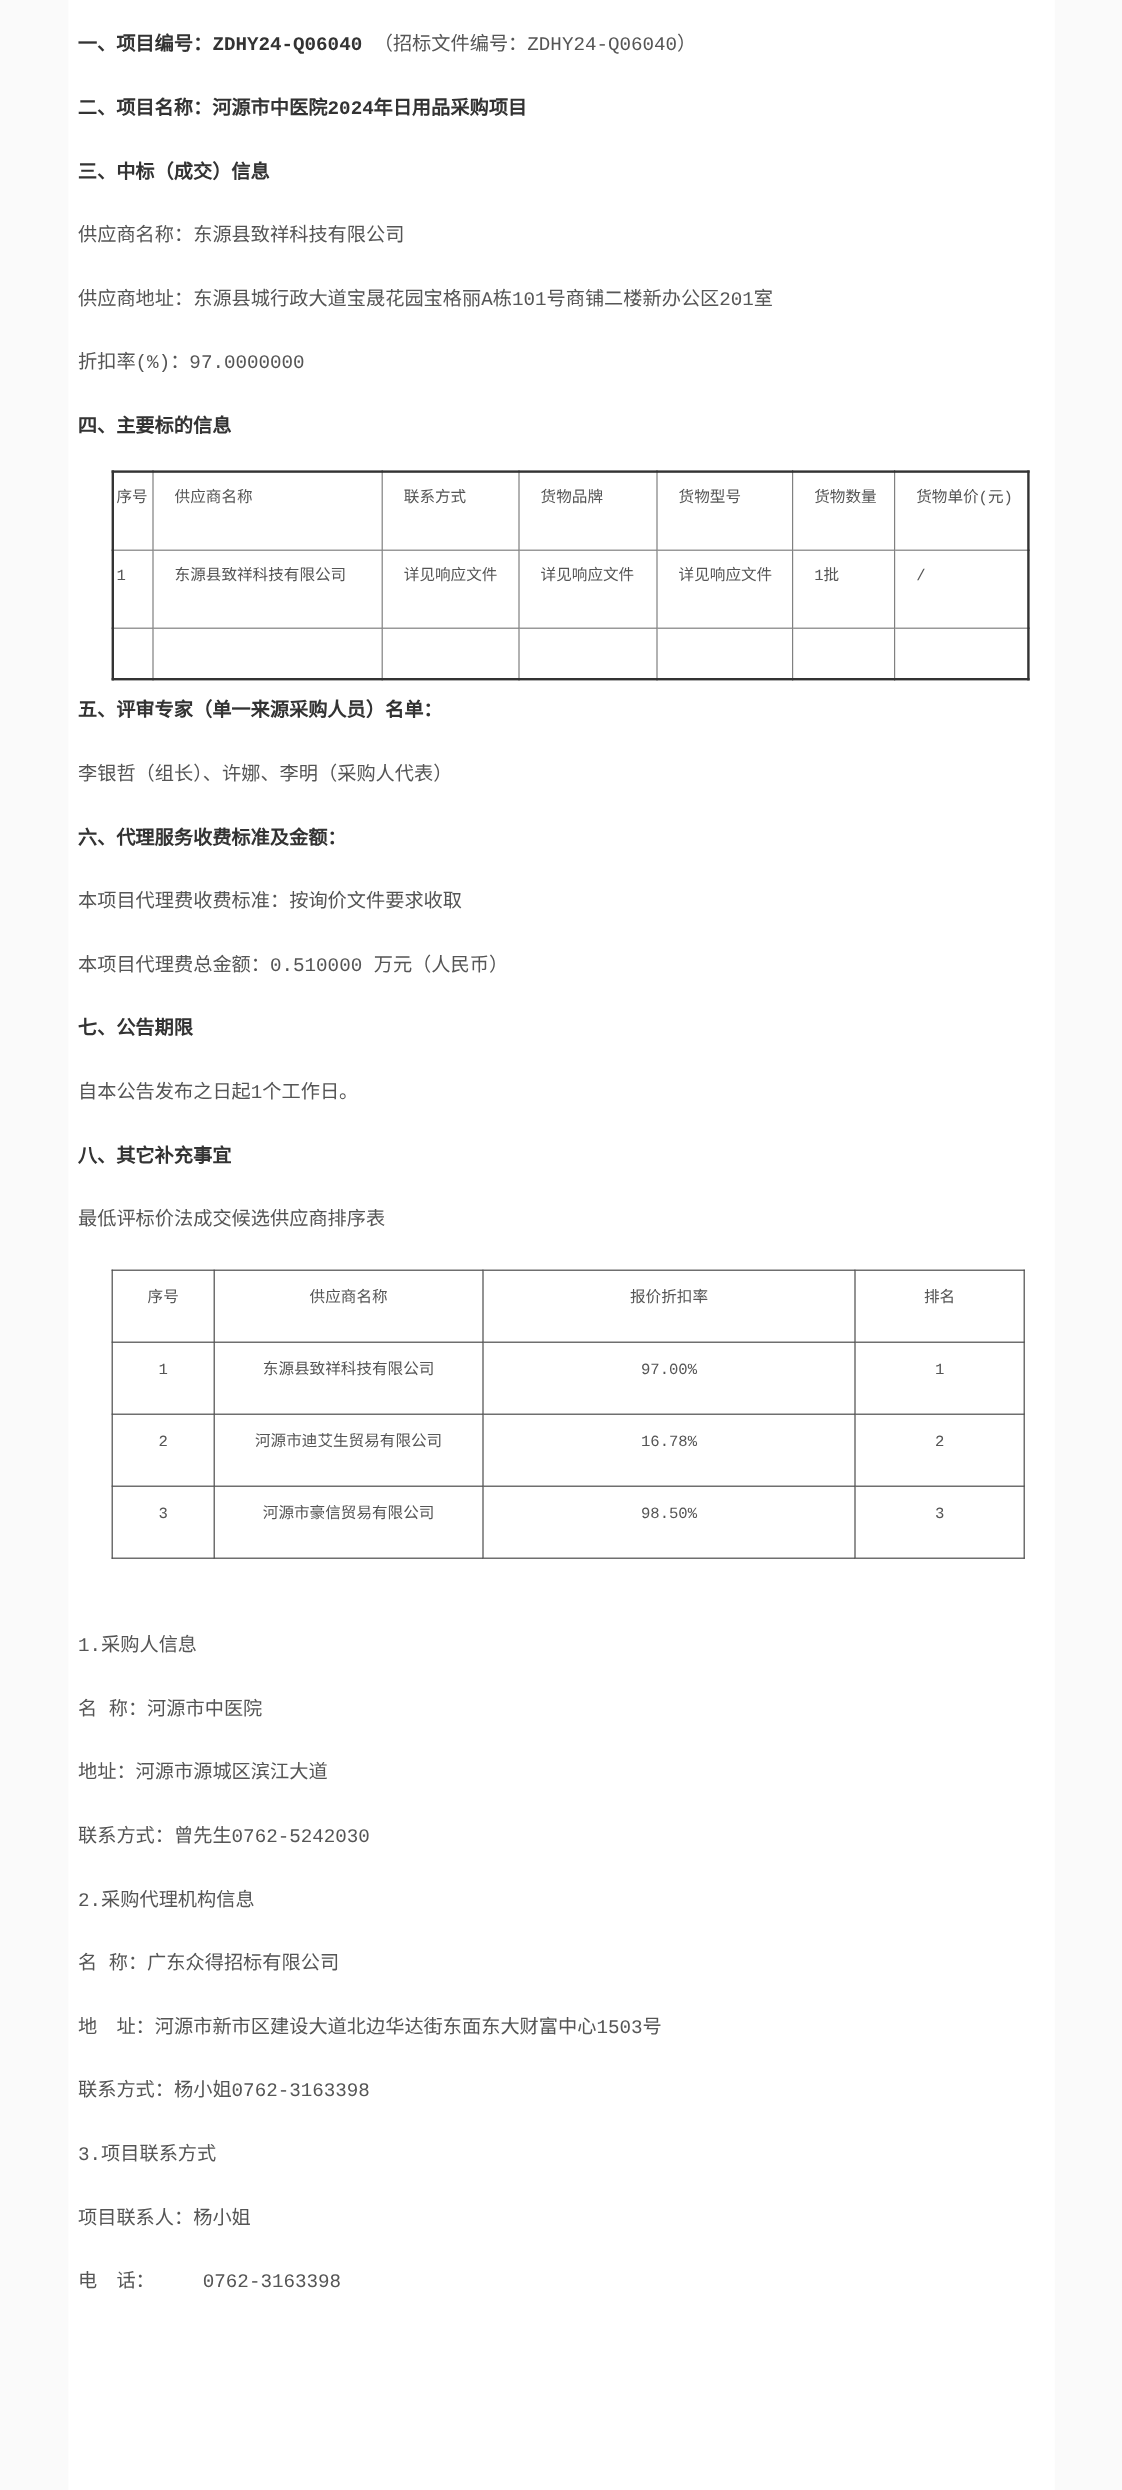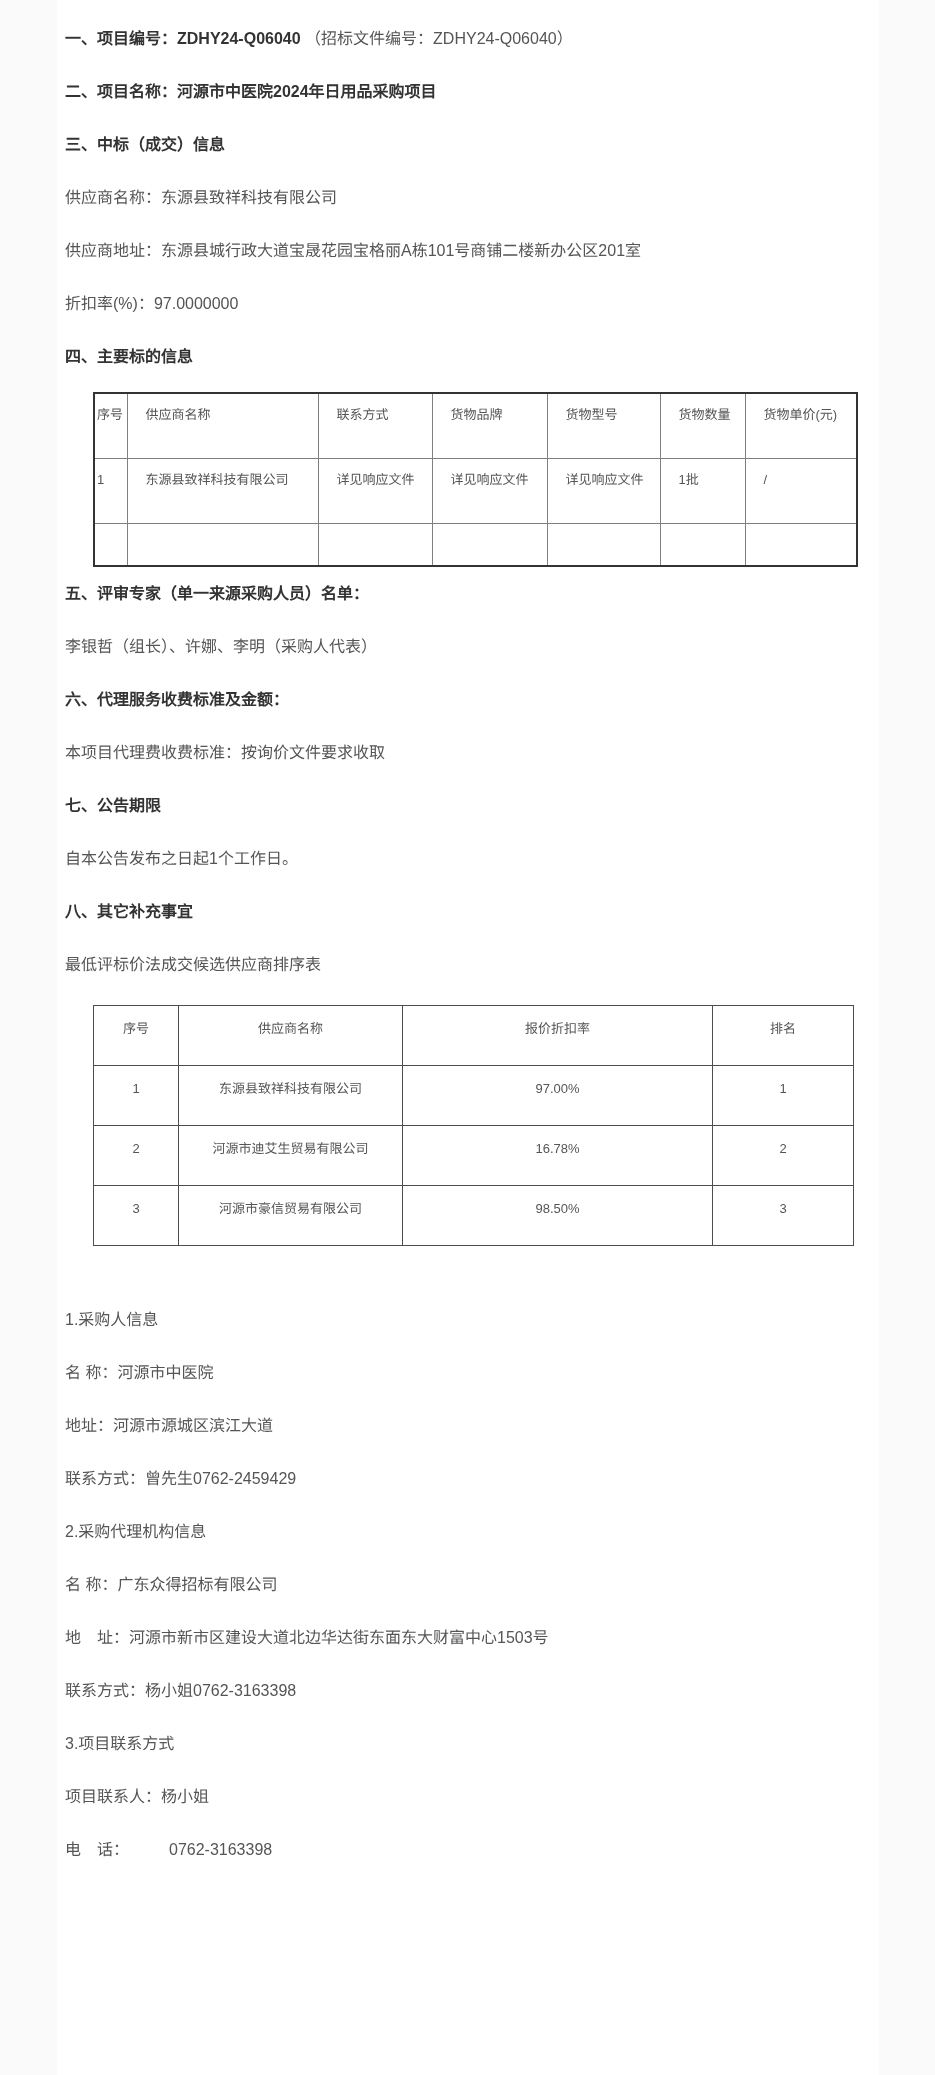"一、项目编号：ZDHY24-Q06040" .page { font-family: none -> Liberation Mono, monospace }
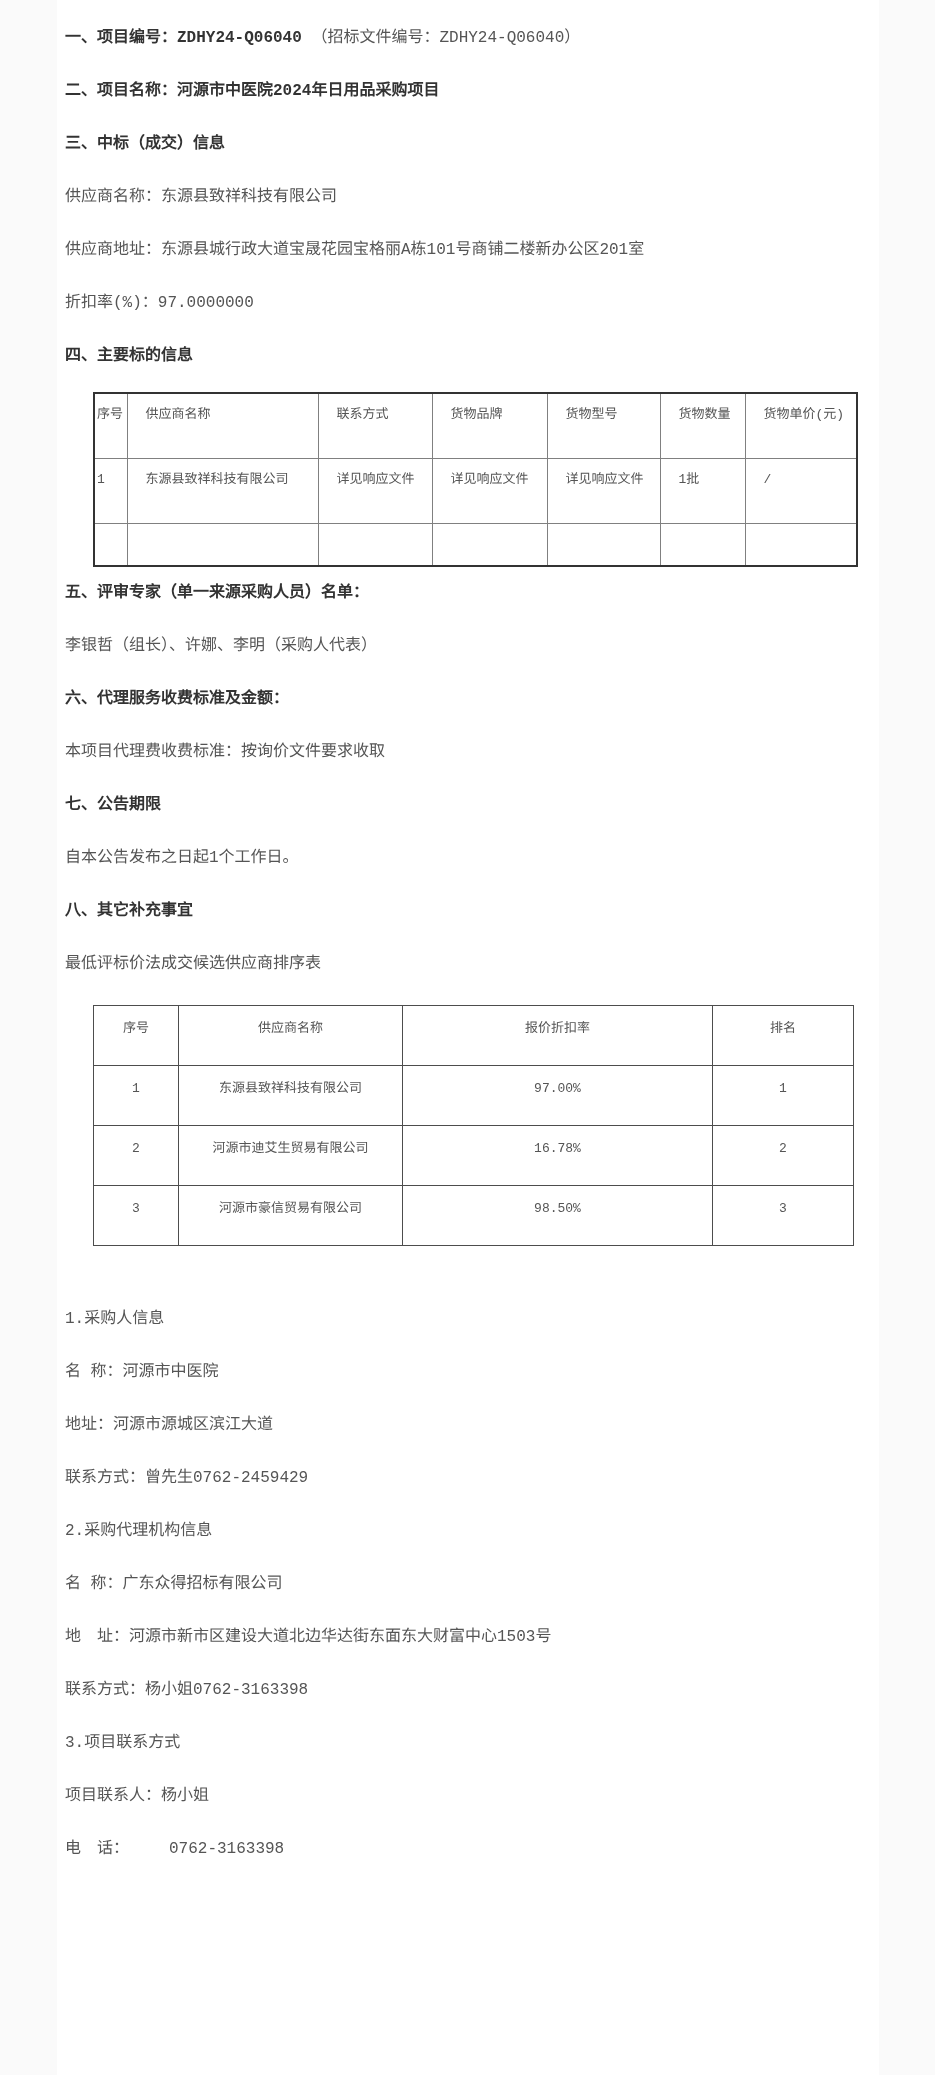"本项目代理费总金额：0.510000 万元（人民币）" p.p { html: none -> <p>本项目代理费总金额：0.510000 万元（人民币）</p> }
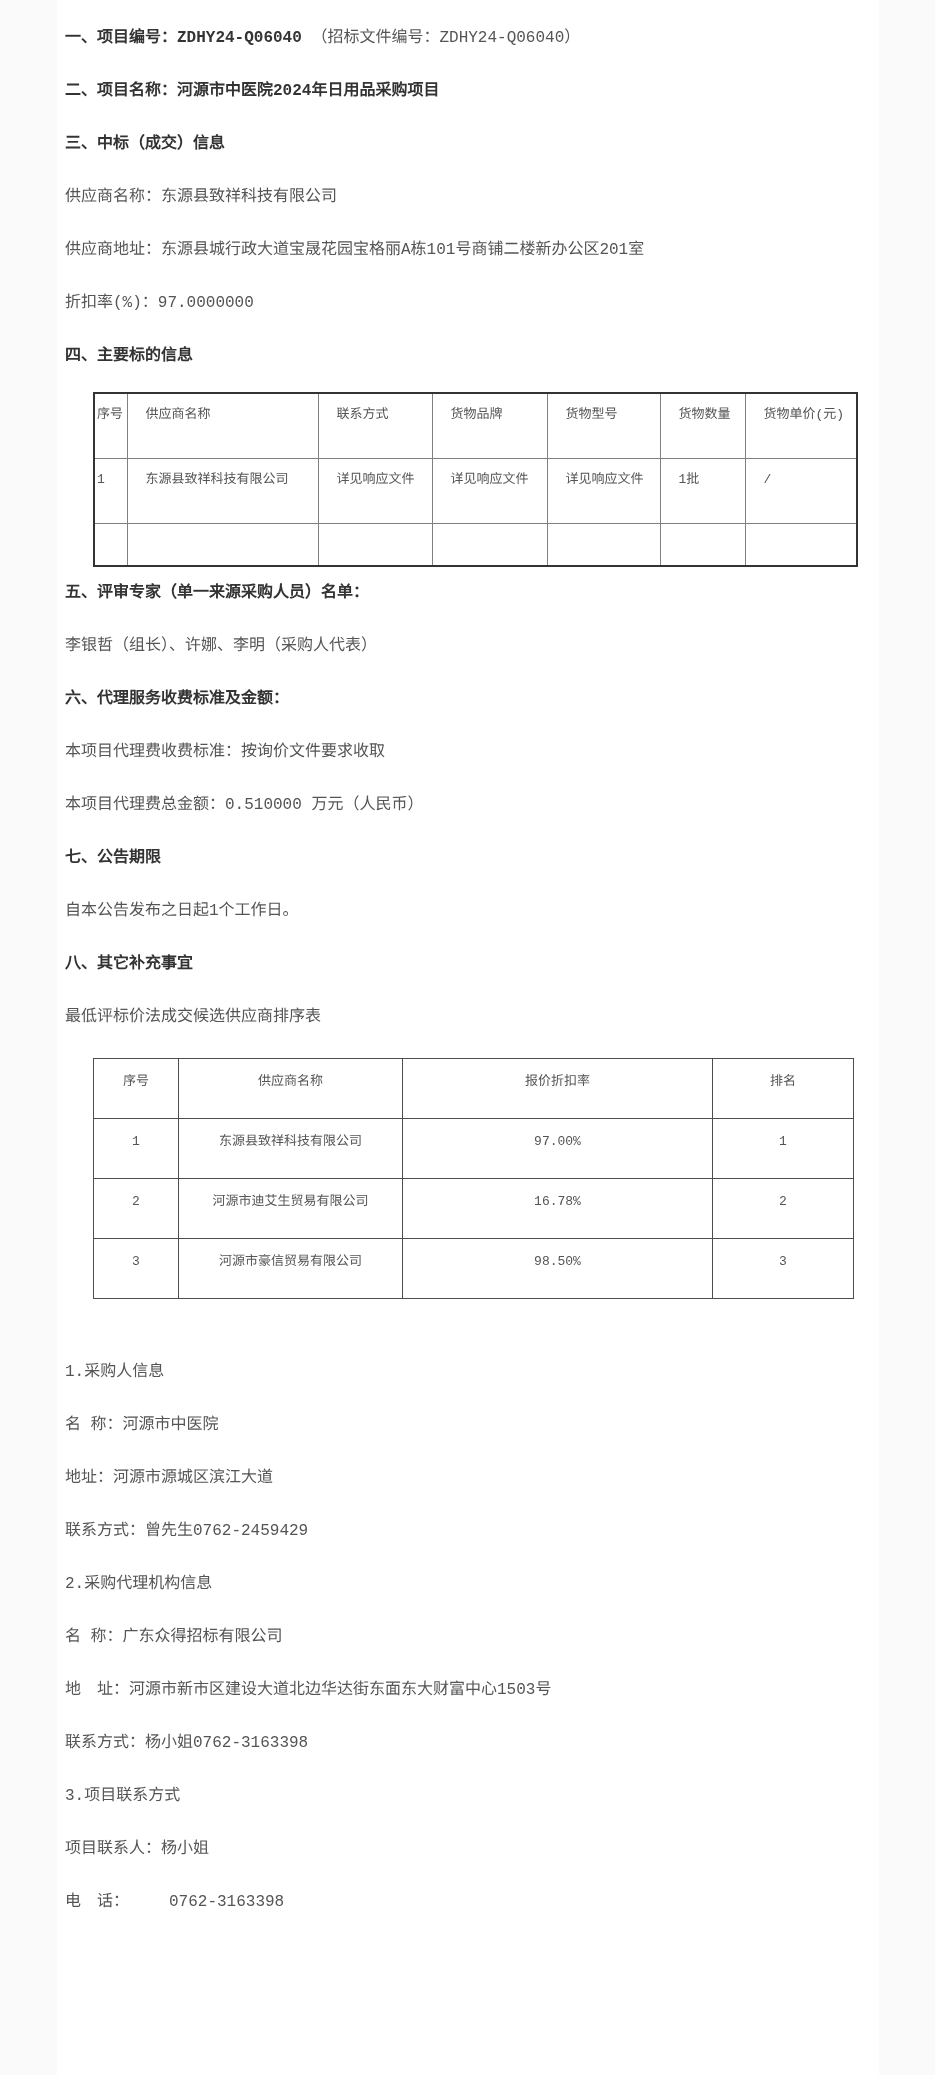"联系方式：曾先生0762-2459429" p.p { text: 0762-2459429 -> 0762-5242030 }
